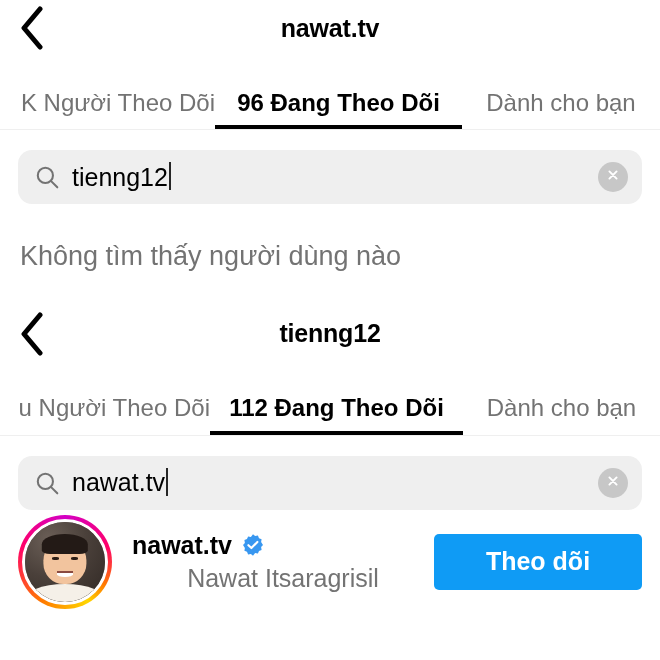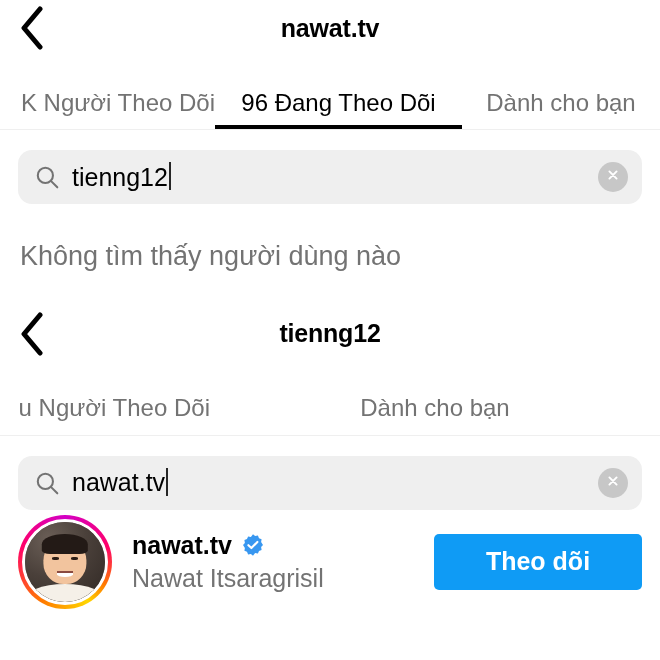"96 Đang Theo Dõi" .tab.active { font-weight: normal -> bold }
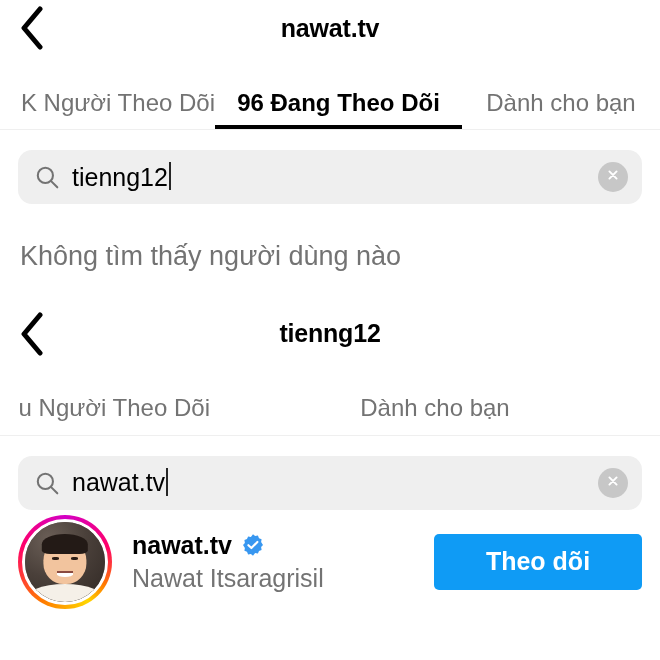"112 Đang Theo Dõi" div.tab { html: none -> <div> <span>112 Đang Theo Dõi</span> <span></span> </div> }
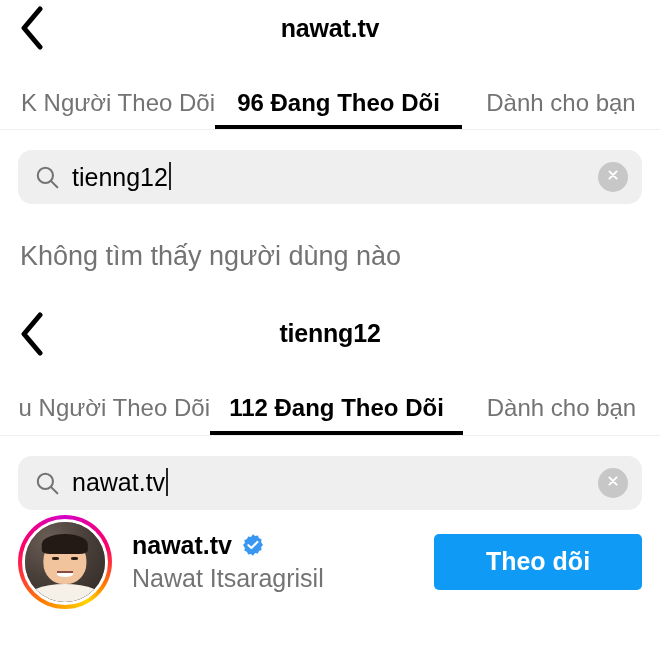"Nawat Itsaragrisil" .result-fullname { text-align: none -> center }
